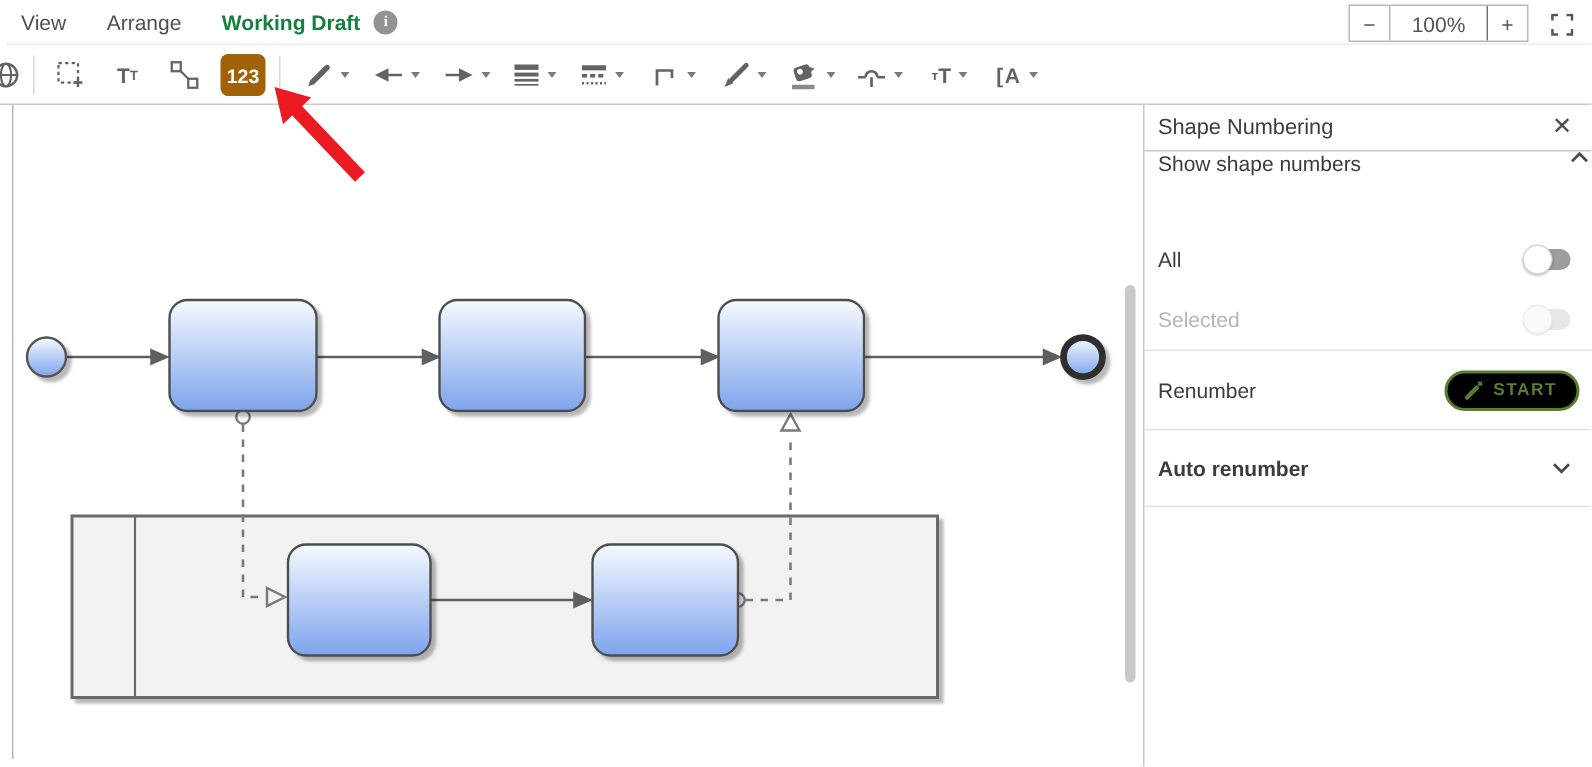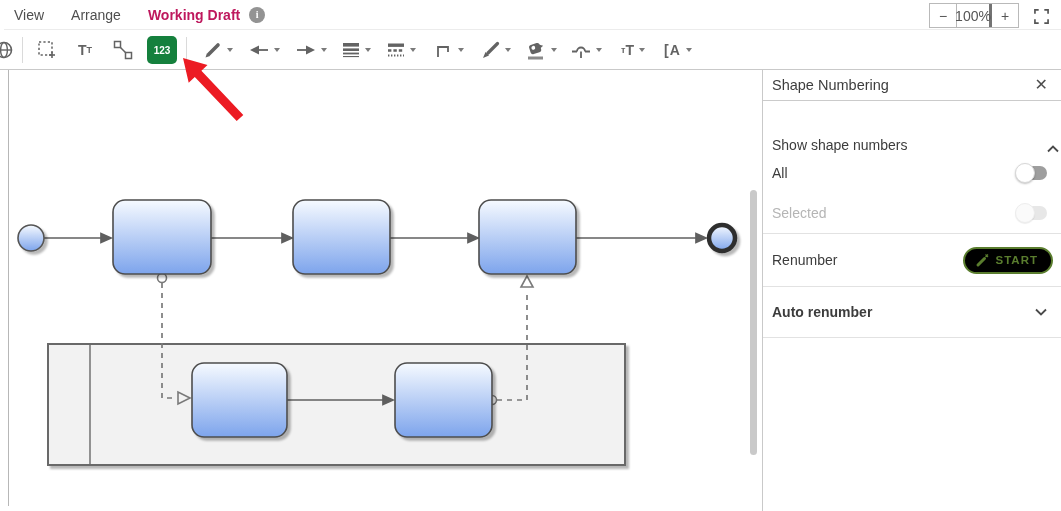"Working Draft" .draft-label { color: #be185d -> #15803d }
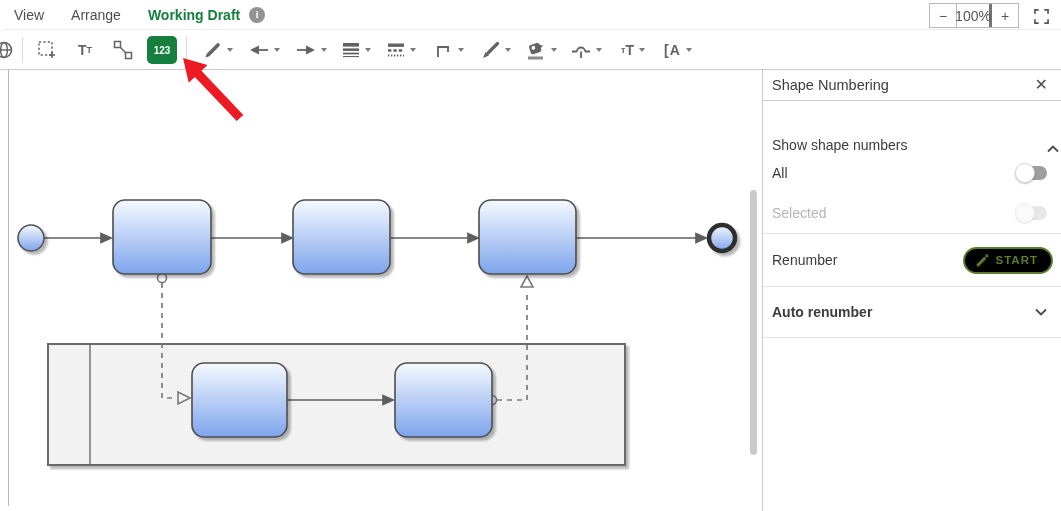"100%" .zoomctl .zlevel { border-right: 3px solid #737373 -> 1px solid #737373; width: 36px -> 66px }
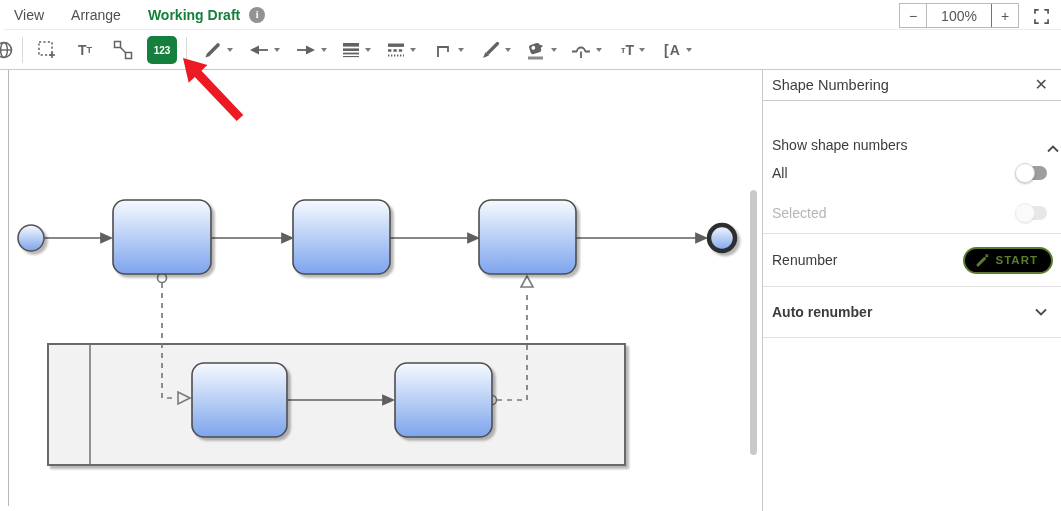"123" .badge123 { background: #15803d -> #a16207; font-size: 10px -> 13px }
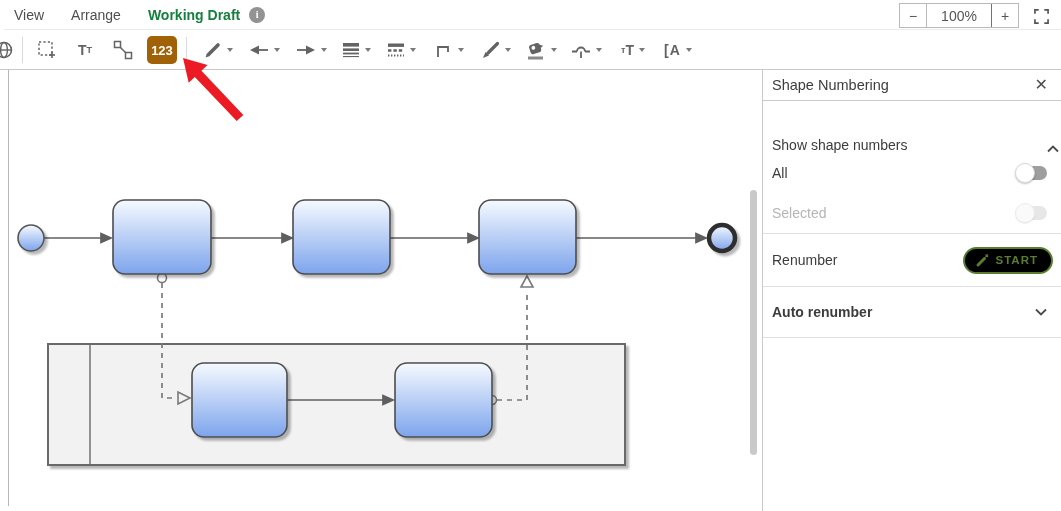"Show shape numbers" .p-section-head { align-items: flex-end -> flex-start }
